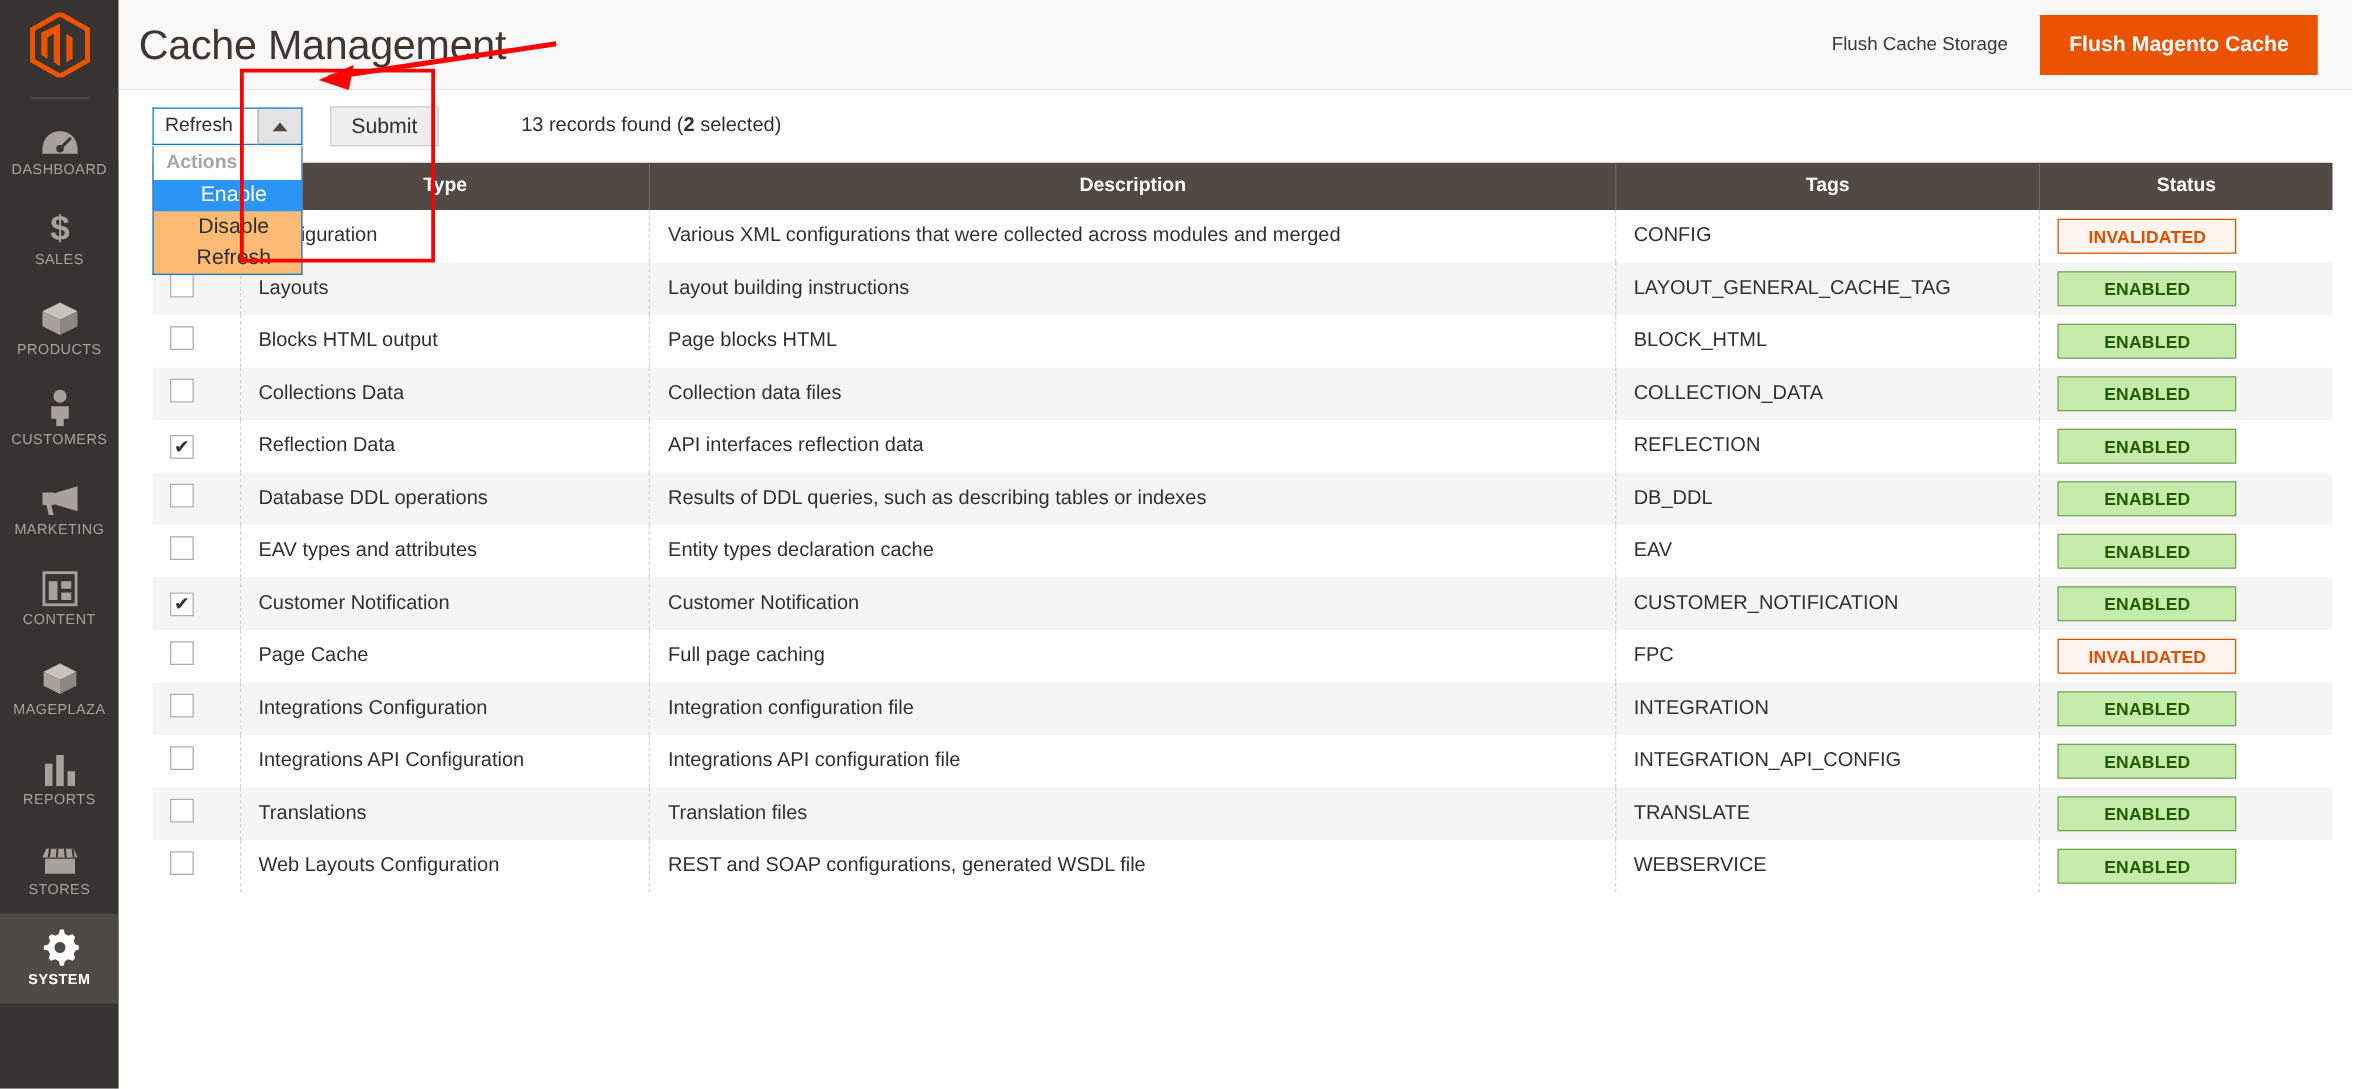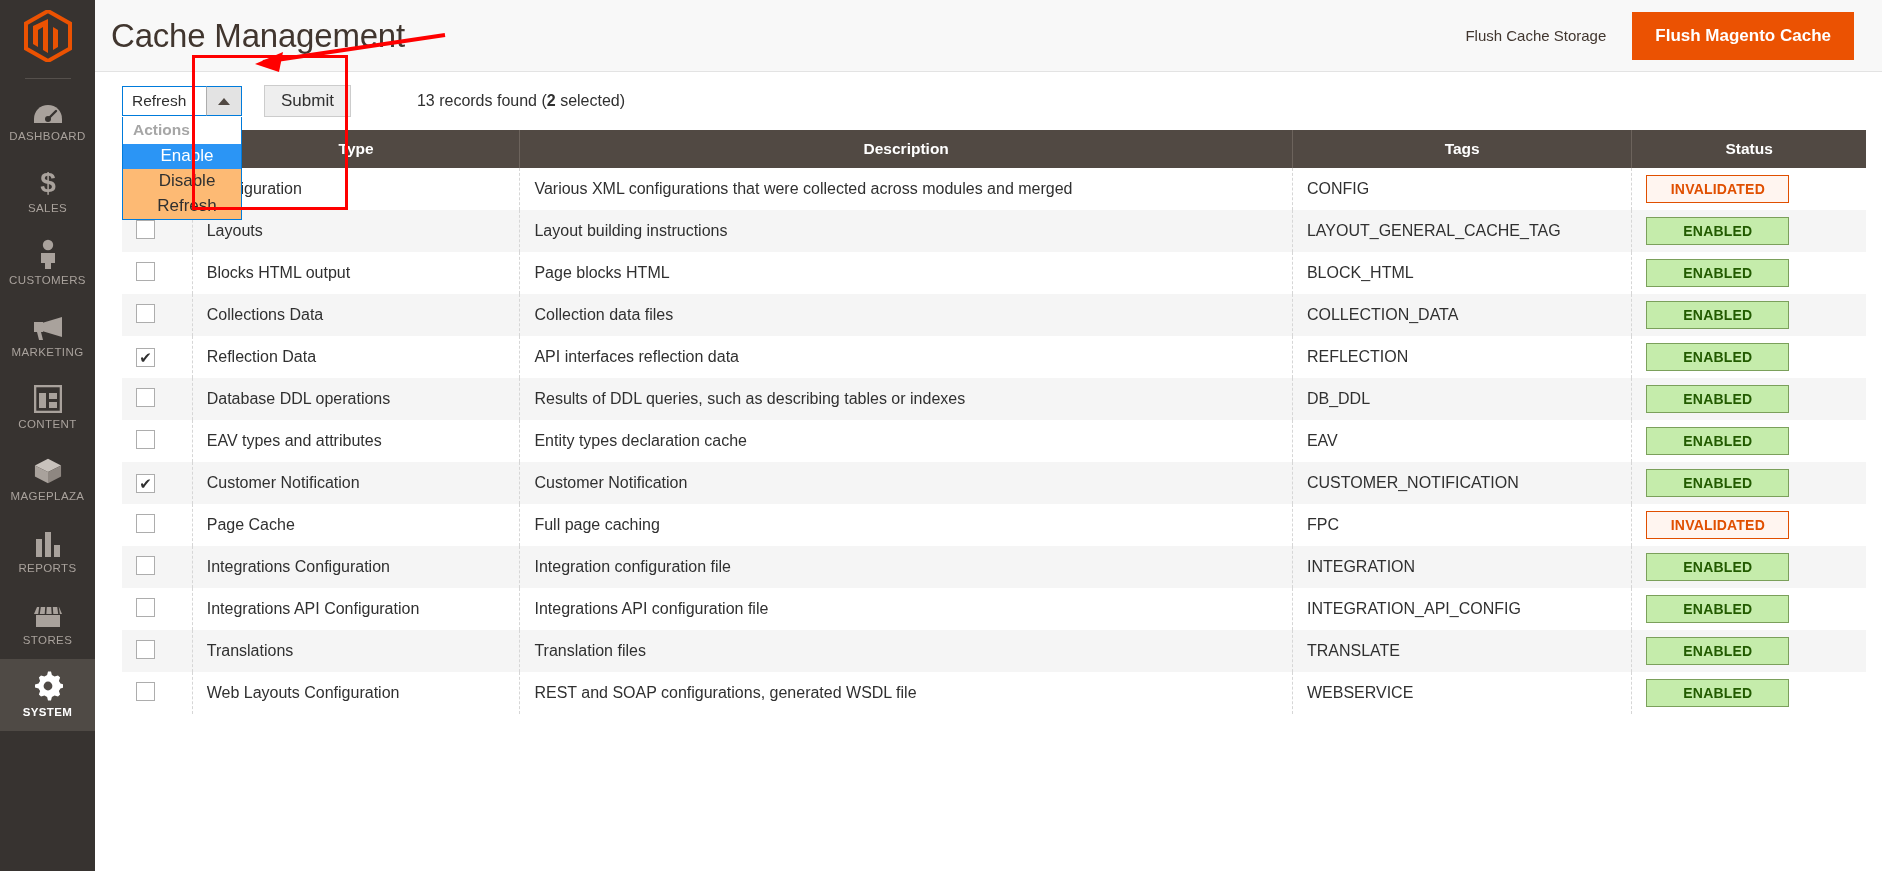"PRODUCTS" div.sb-item { html: none -> <div> <span> <svg> <polygon></polygon> <polygon></polygon> <polygon></polygon> </svg> </span> <span>PRODUCTS</span> </div> }
